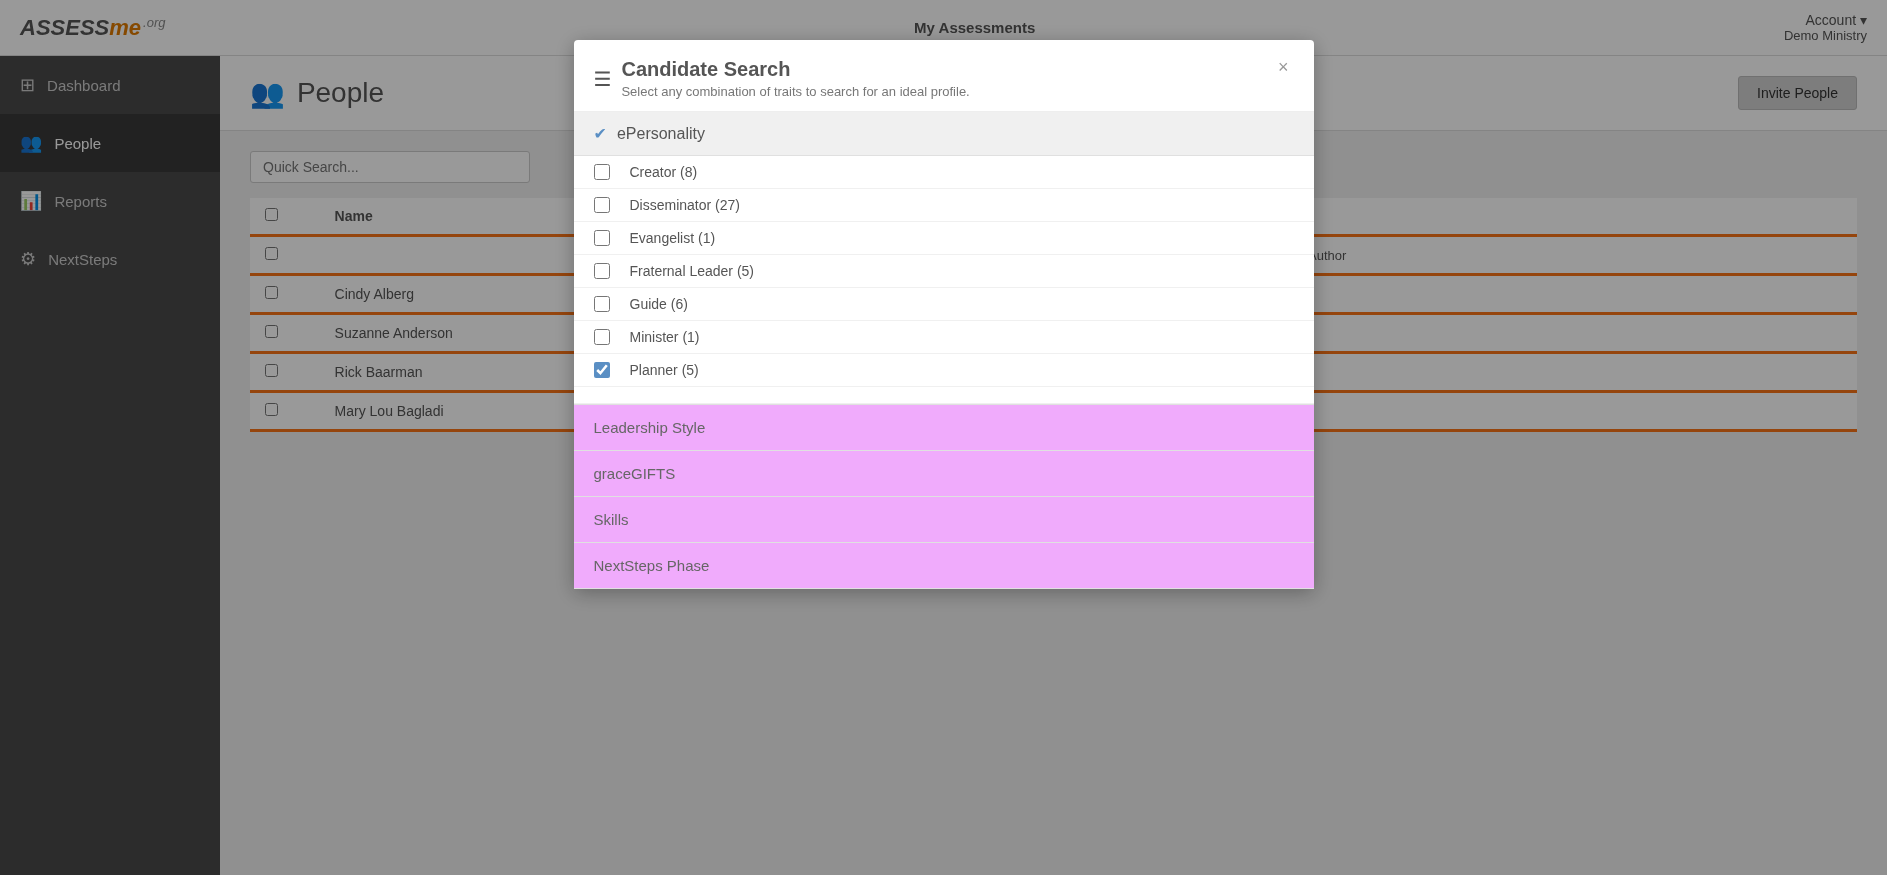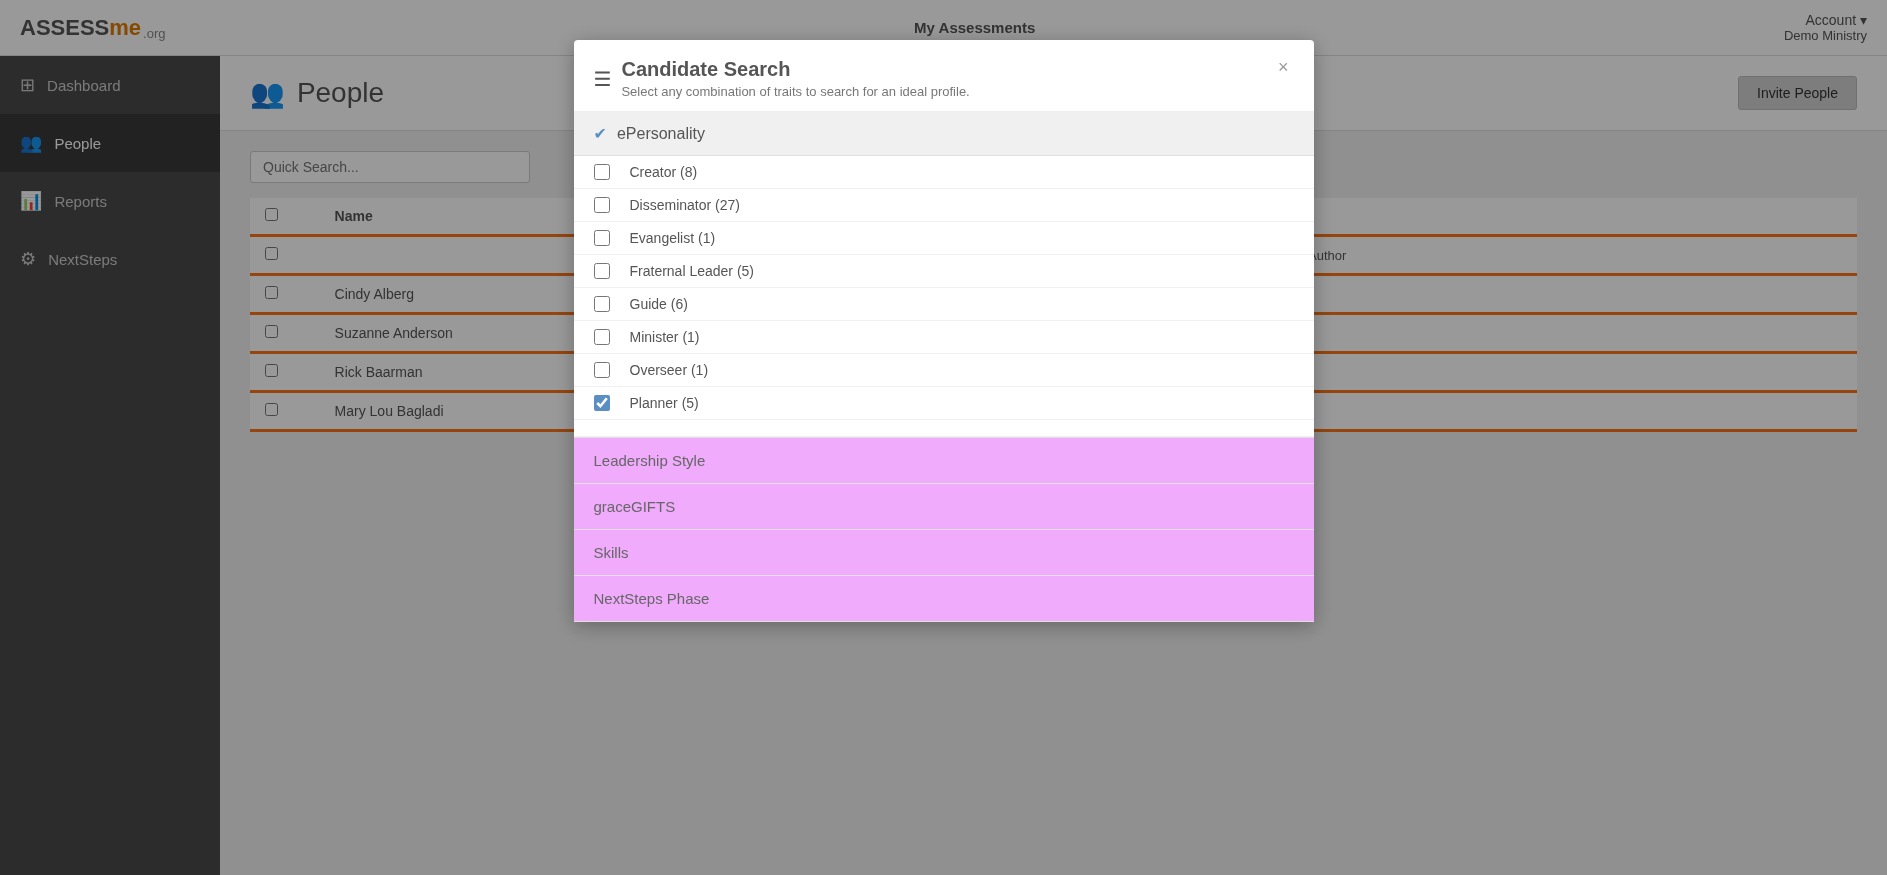"ASSESSme" .logo { align-items: flex-end -> flex-start; font-style: none -> italic }
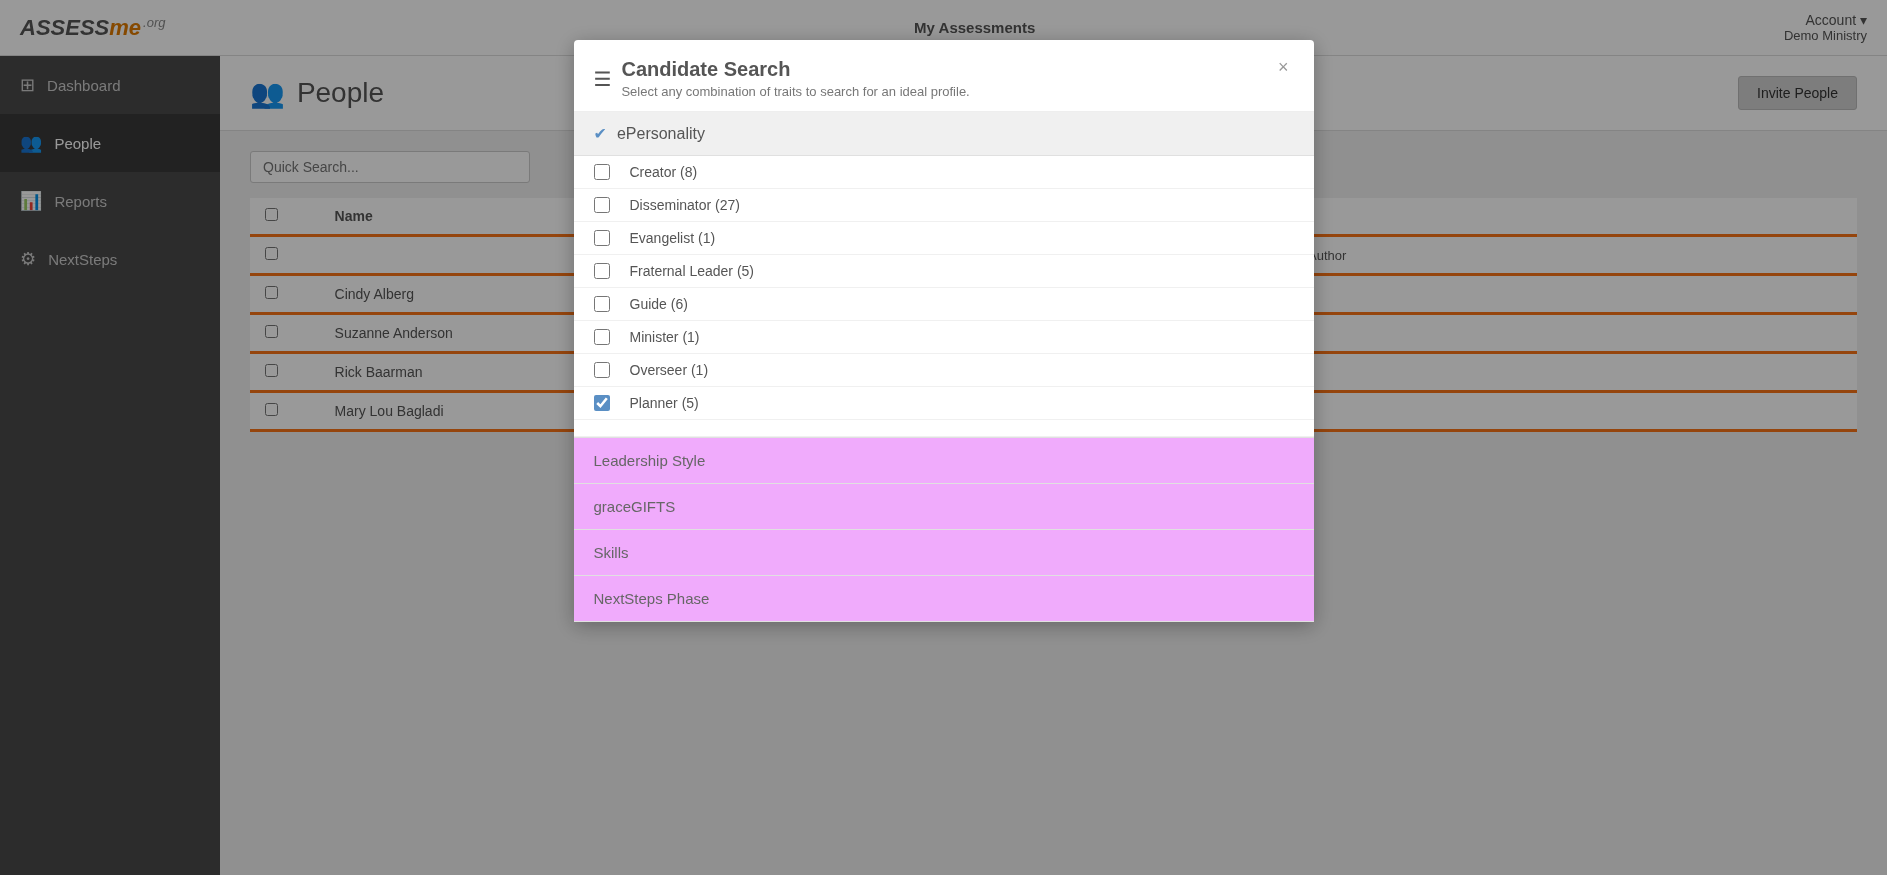"Overseer (1)" div.checkbox-item { html: <div> <input> <span>Overseer (1)</span> </div> -> none }
